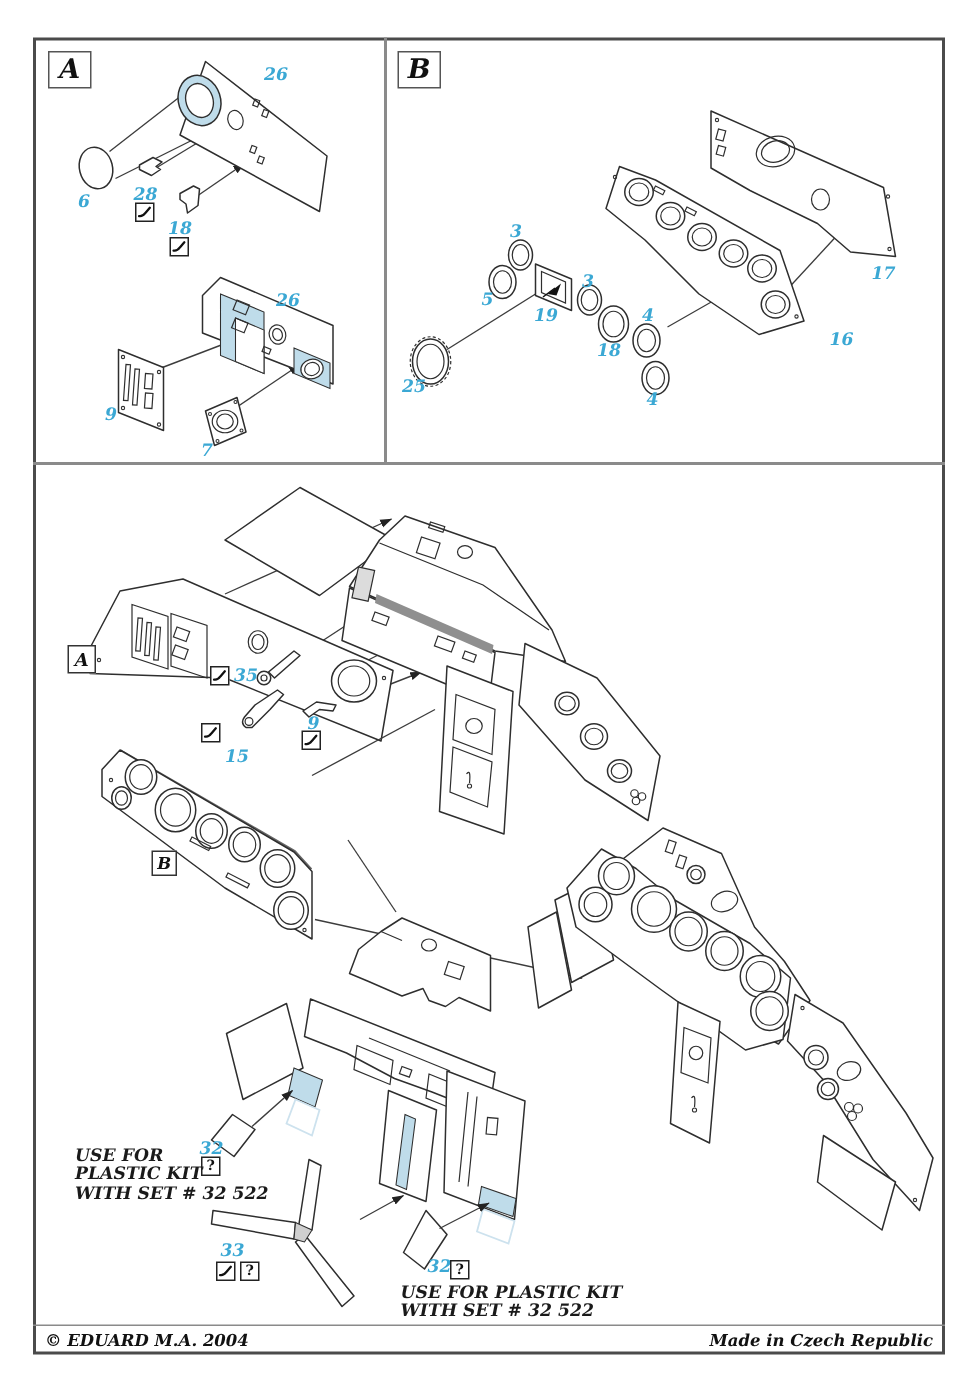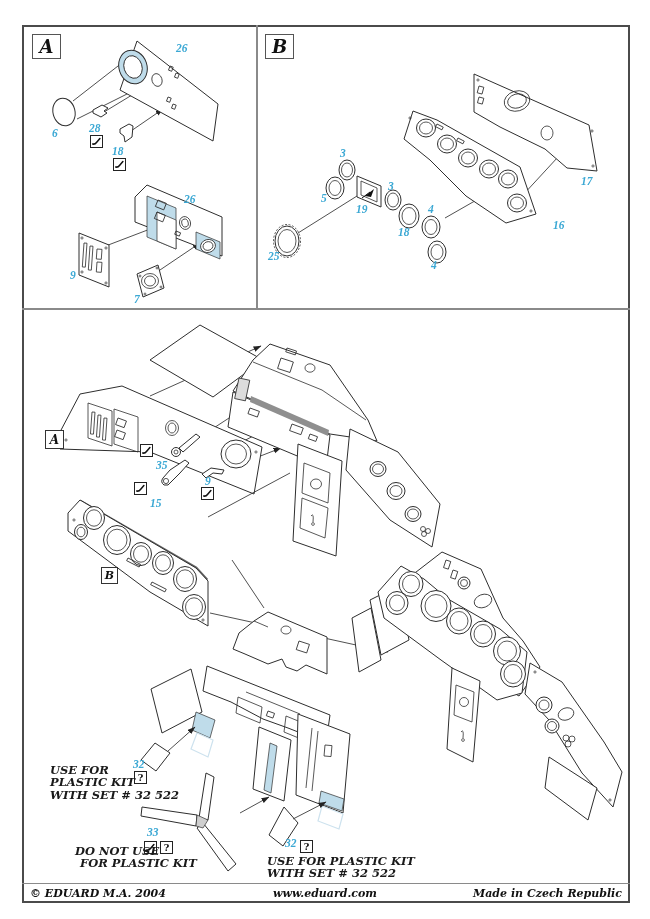"26" .pn { font-family: Liberation Serif, serif -> none }
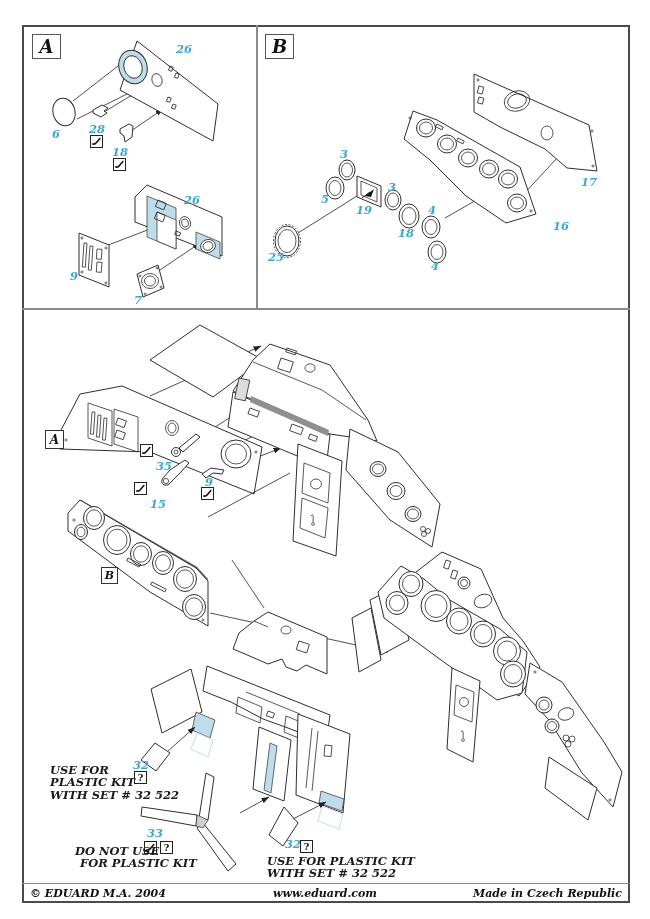"35" div.pn { margin-top: 16px -> none }
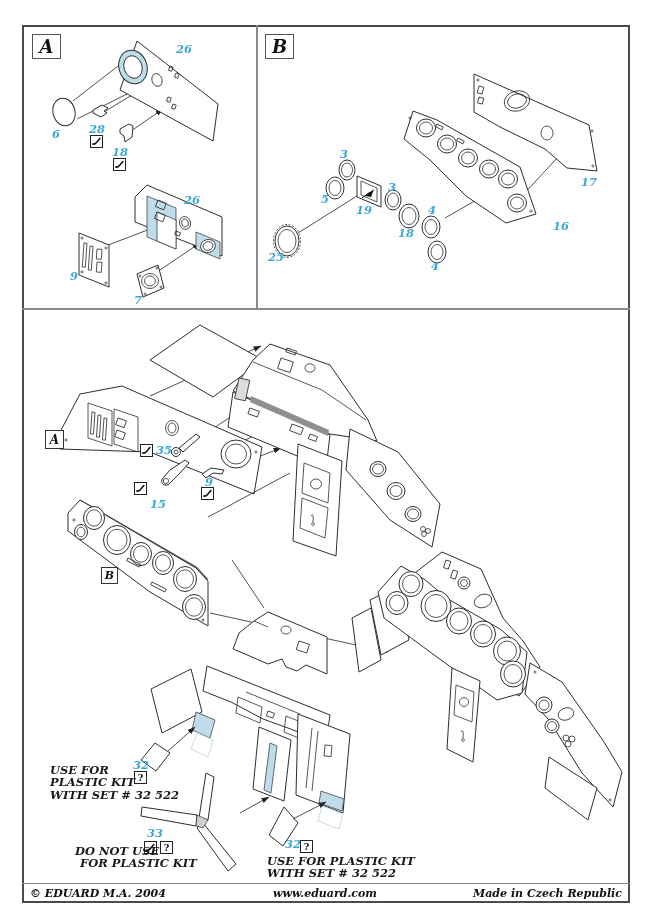"DO NOT USE" div.note { html: <div> <span>DO NOT USE</span> <span>FOR PLASTIC KIT</span> </div> -> none }
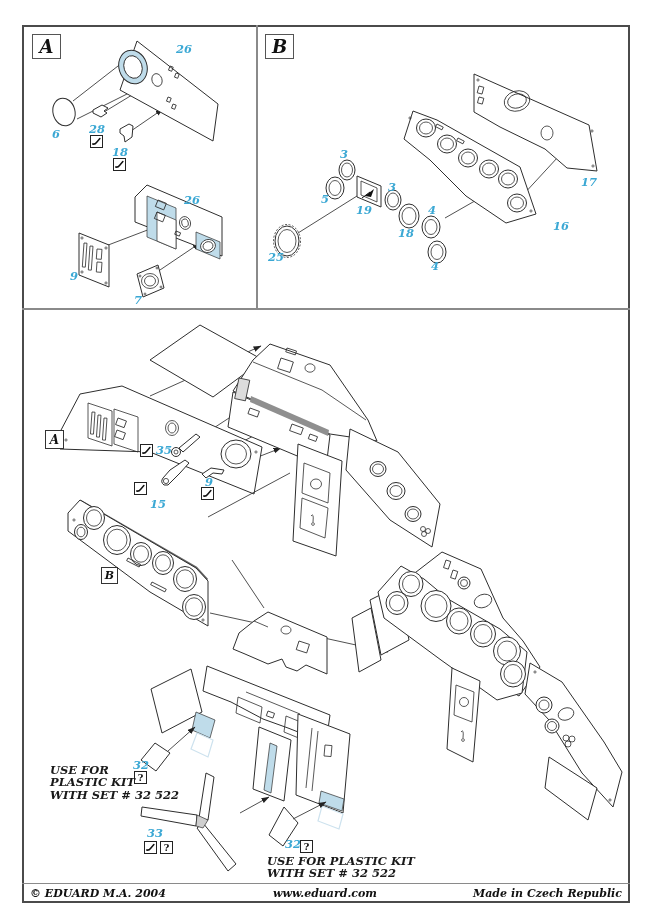"www.eduard.com" div.footer-txt { html: <div>www.eduard.com</div> -> none }
